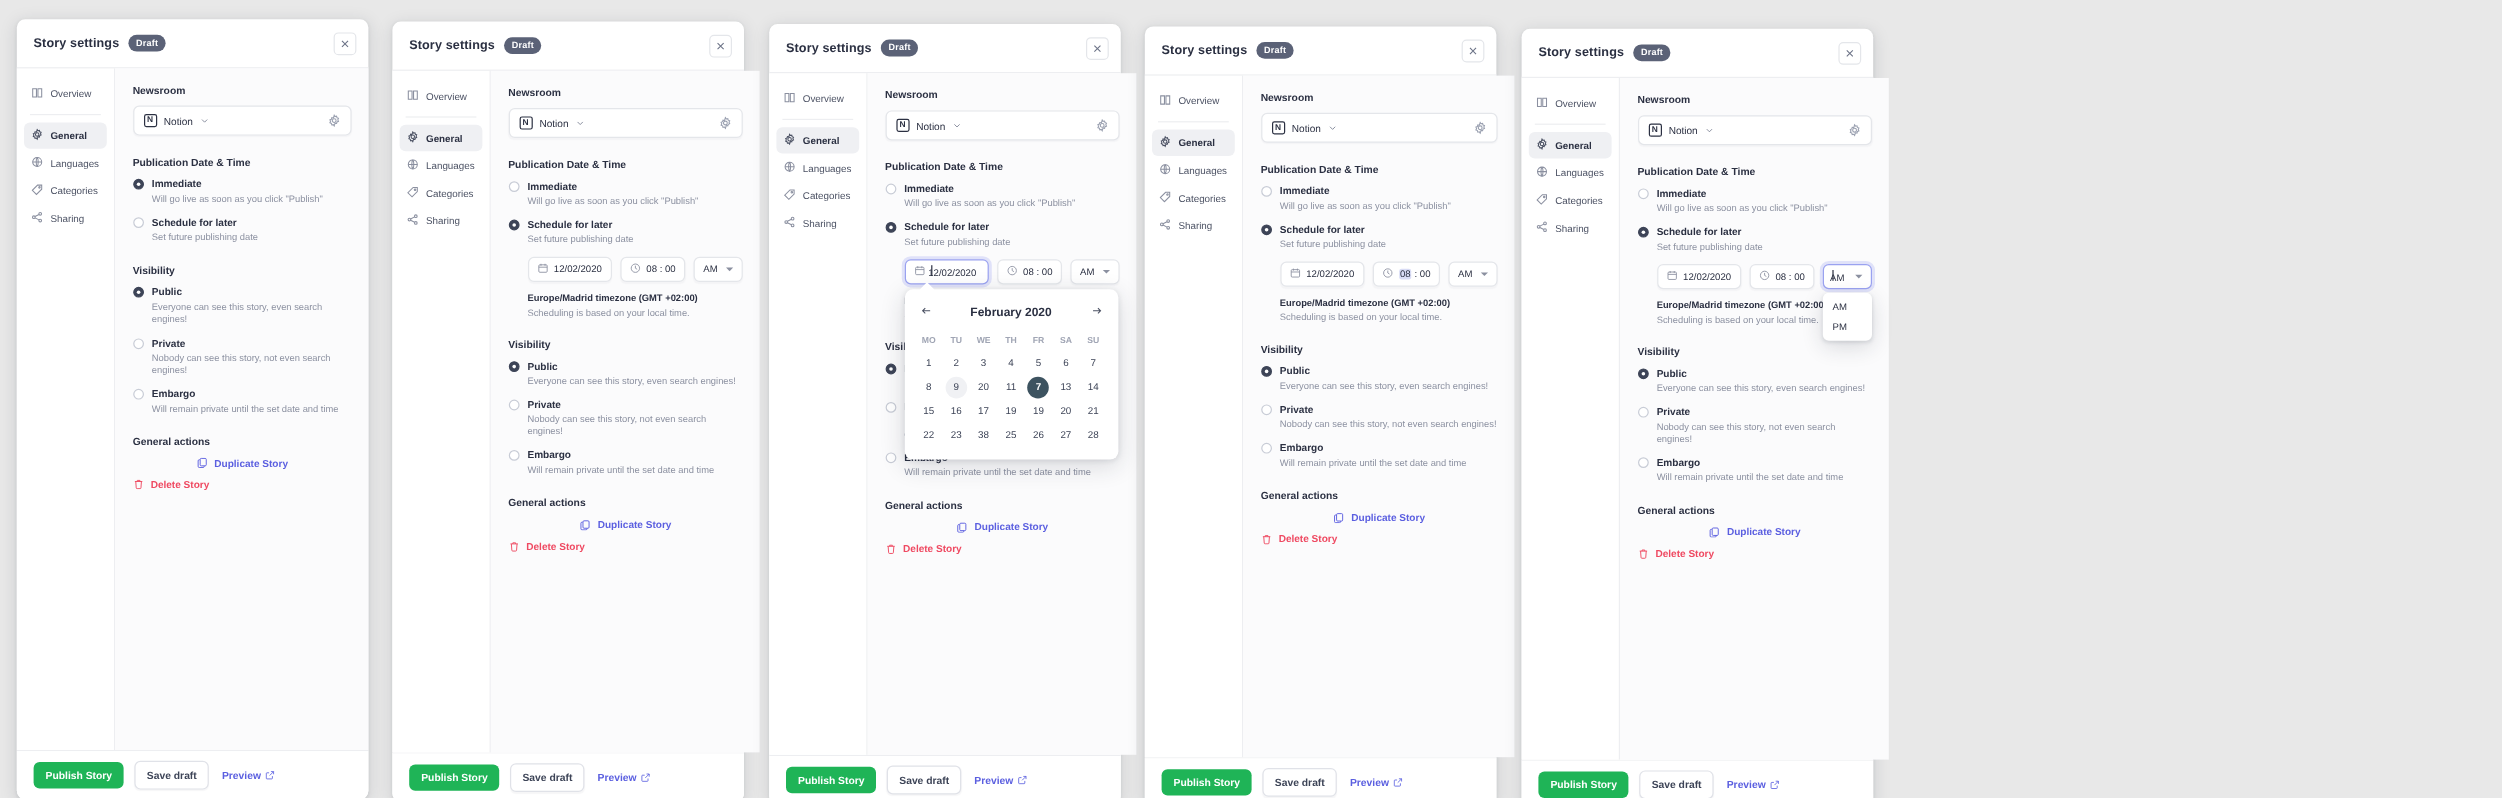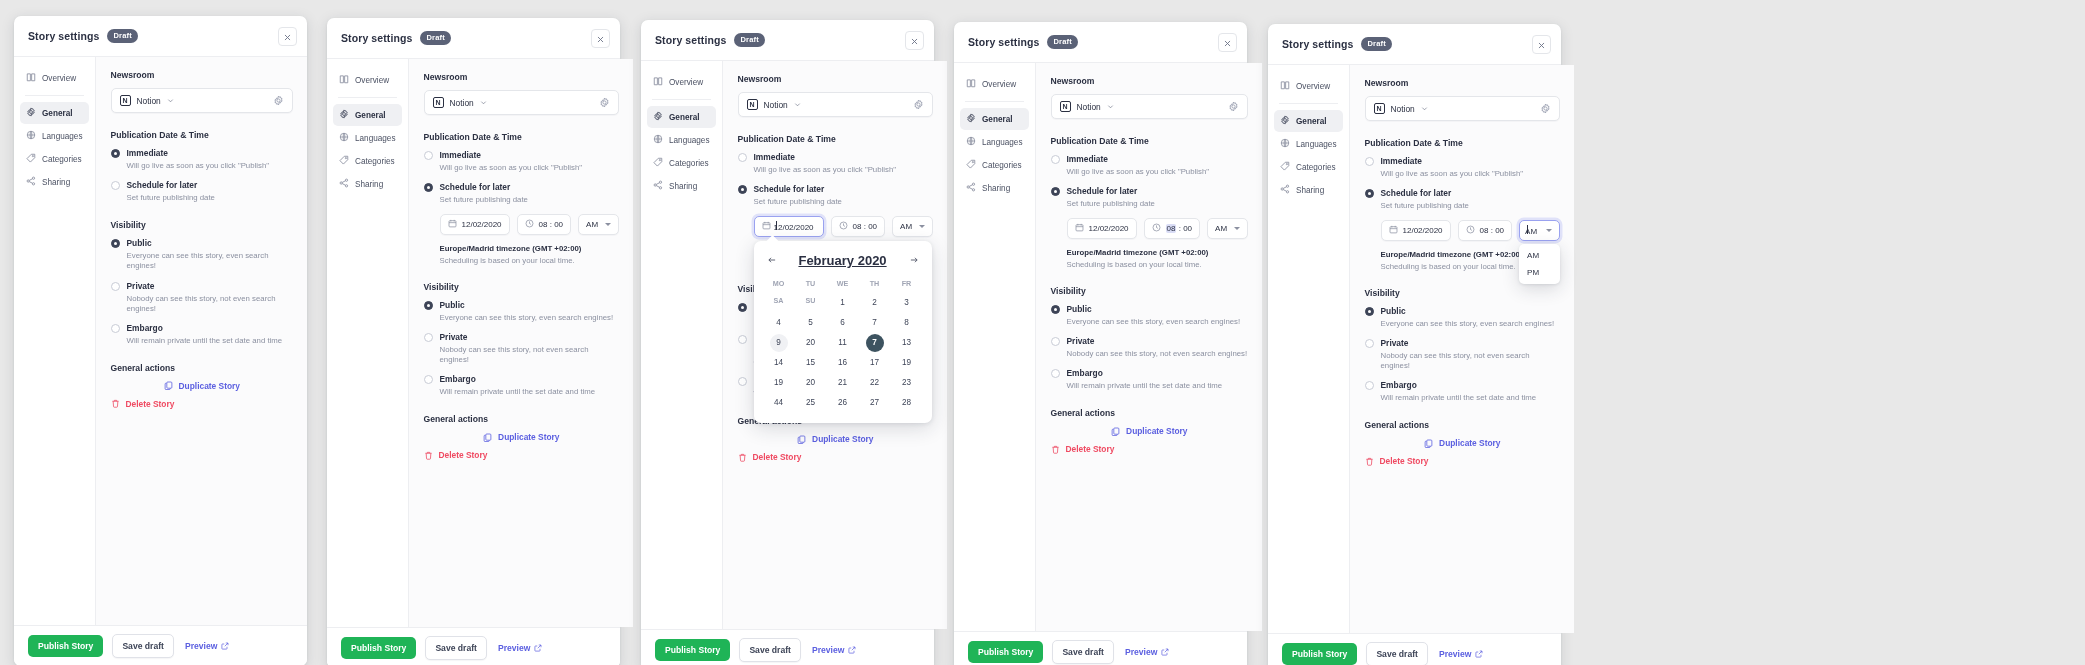"February 2020" .cal-mon { font-size: 13px -> 10px; text-decoration: underline -> none }
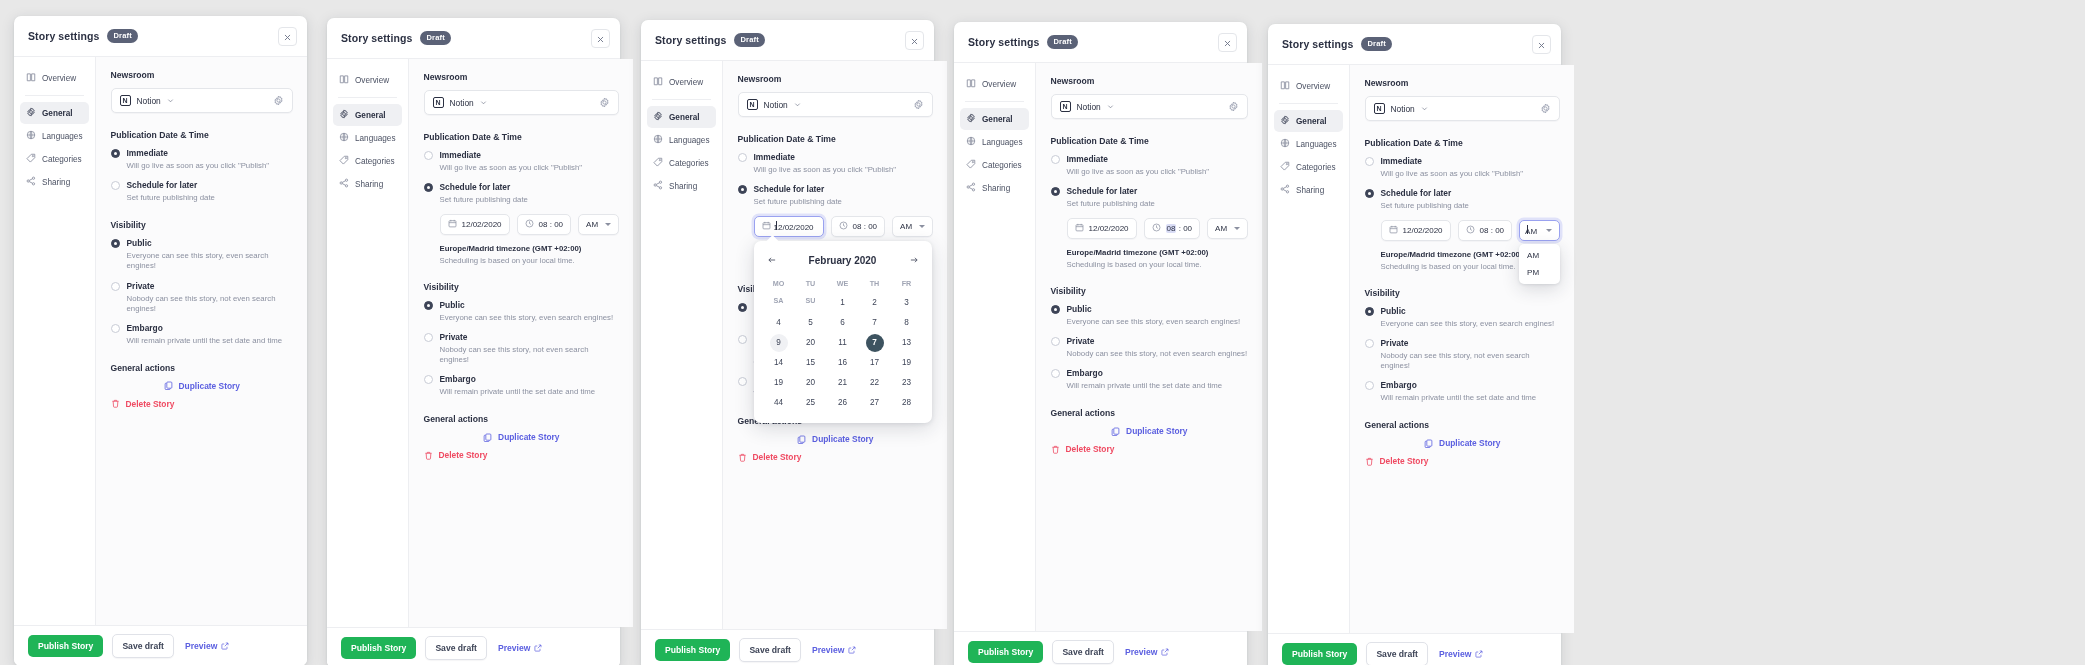"MO" .cal-grid { grid-template-columns: repeat(5, 1fr) -> repeat(7, 1fr) }
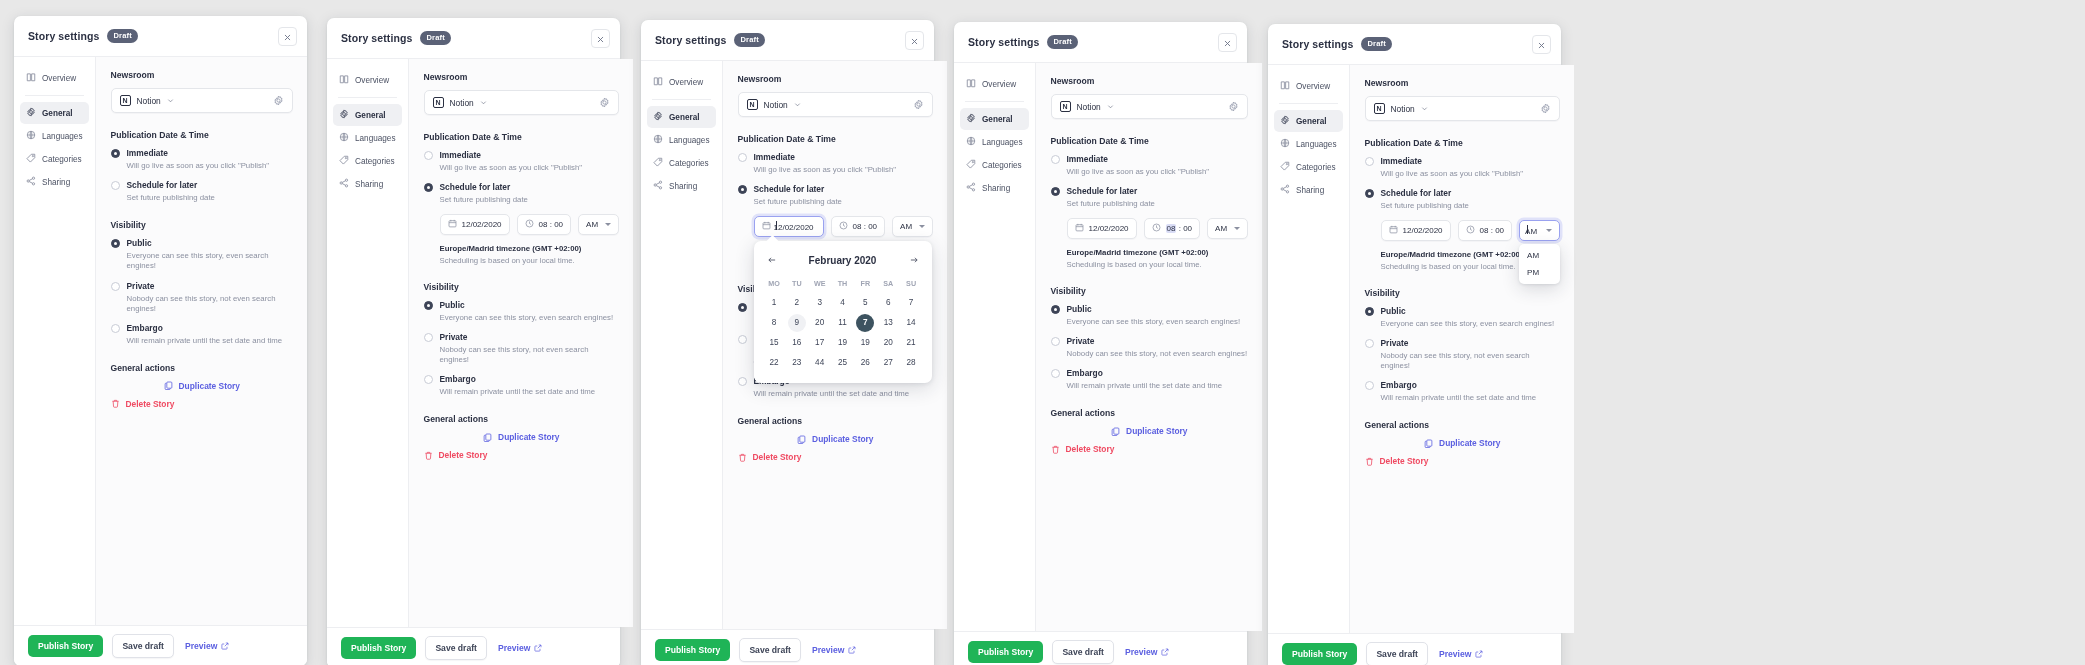"44" div.day { text: 44 -> 38 }
